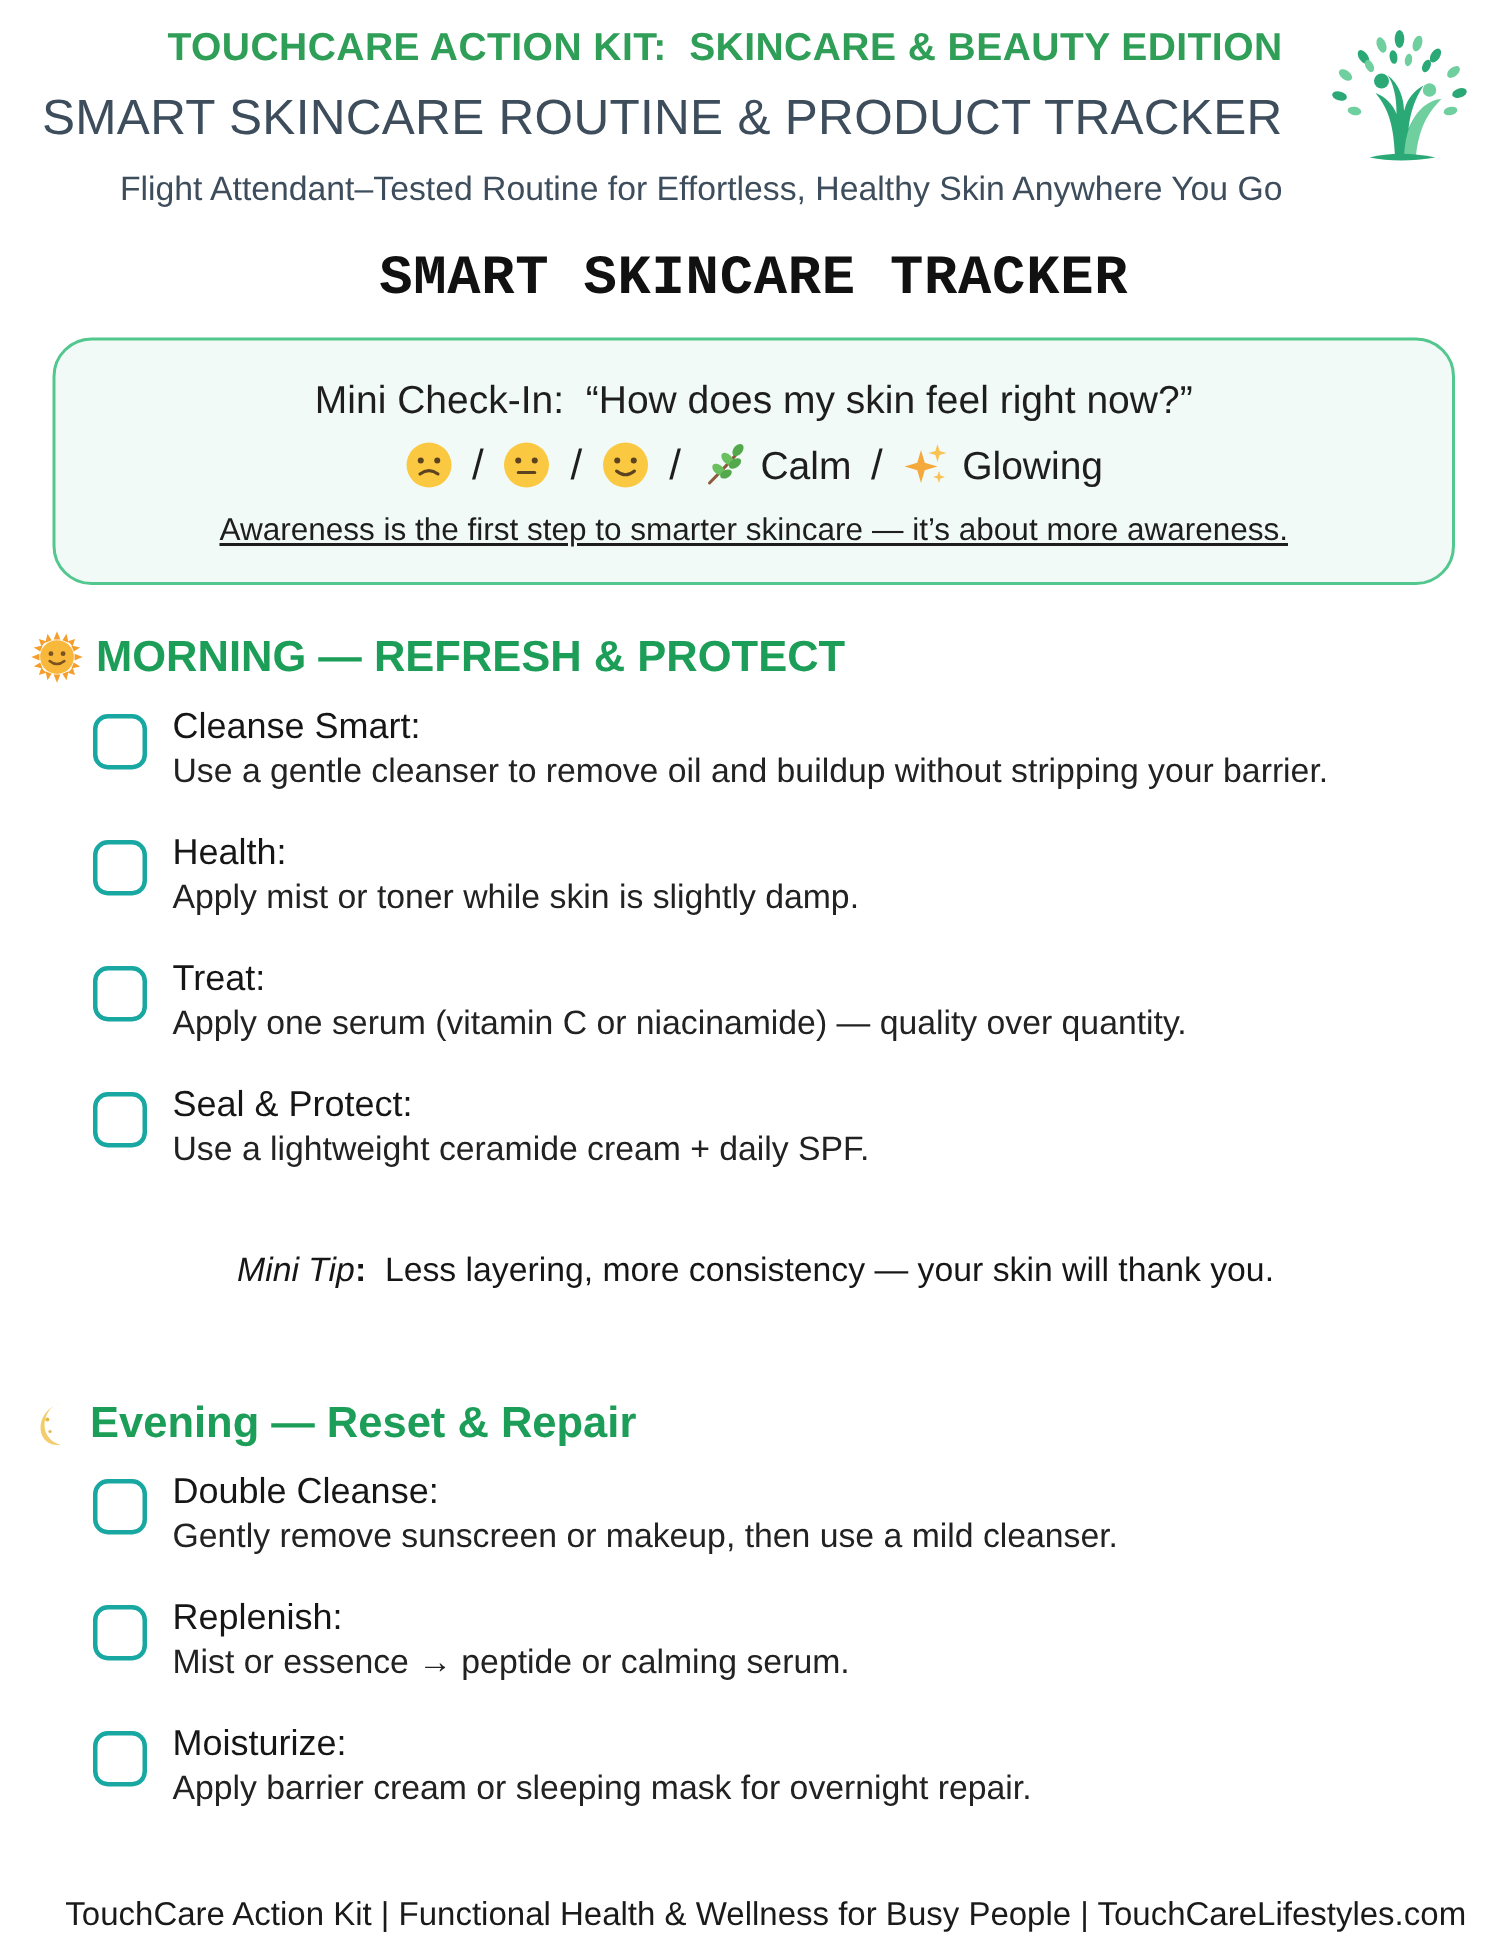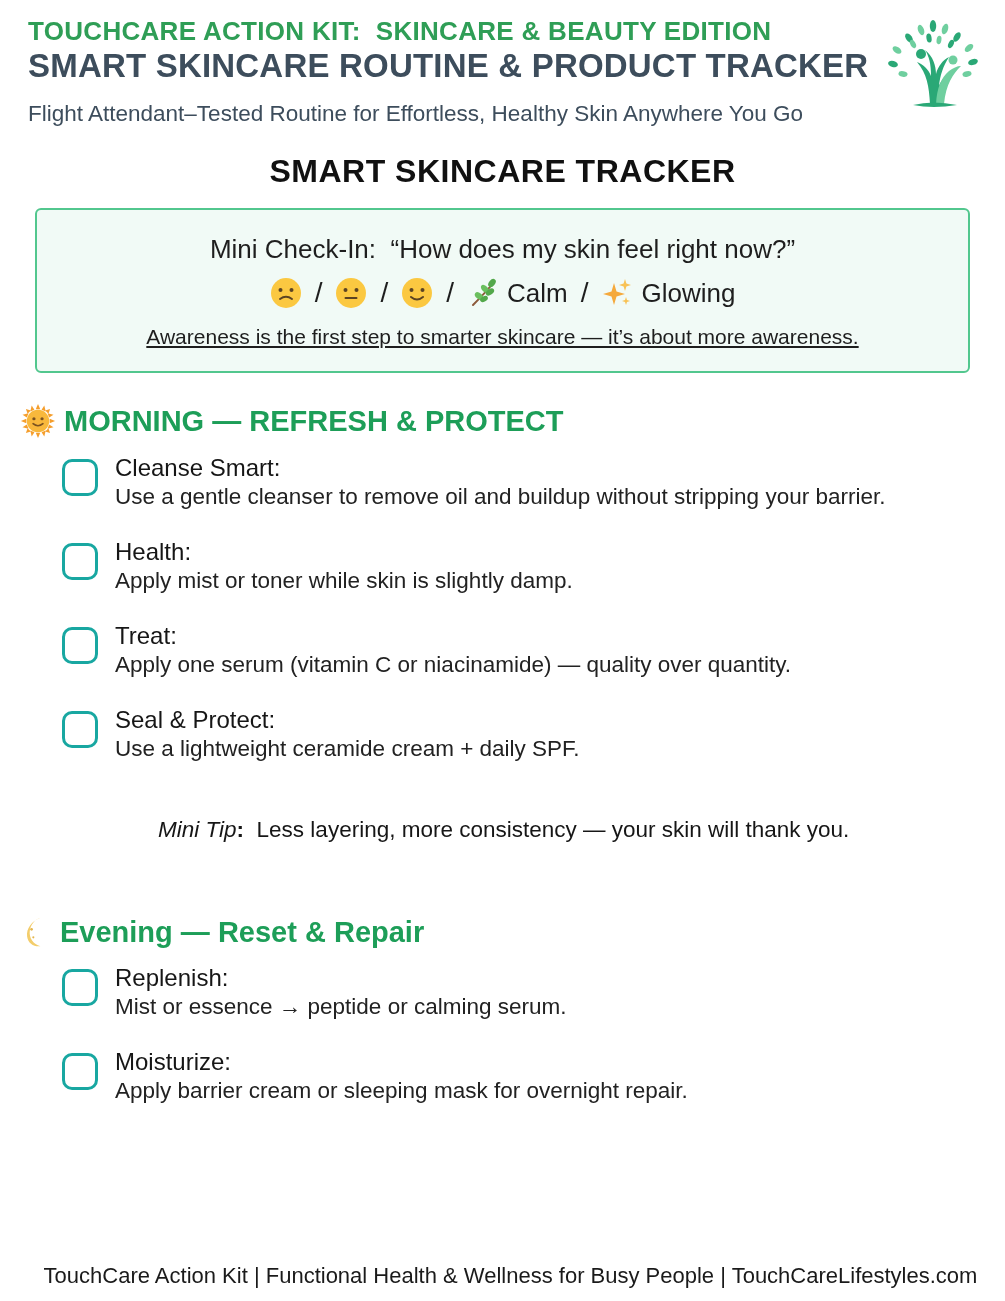"TOUCHCARE ACTION KIT: SKINCARE &" .header { text-align: none -> right }
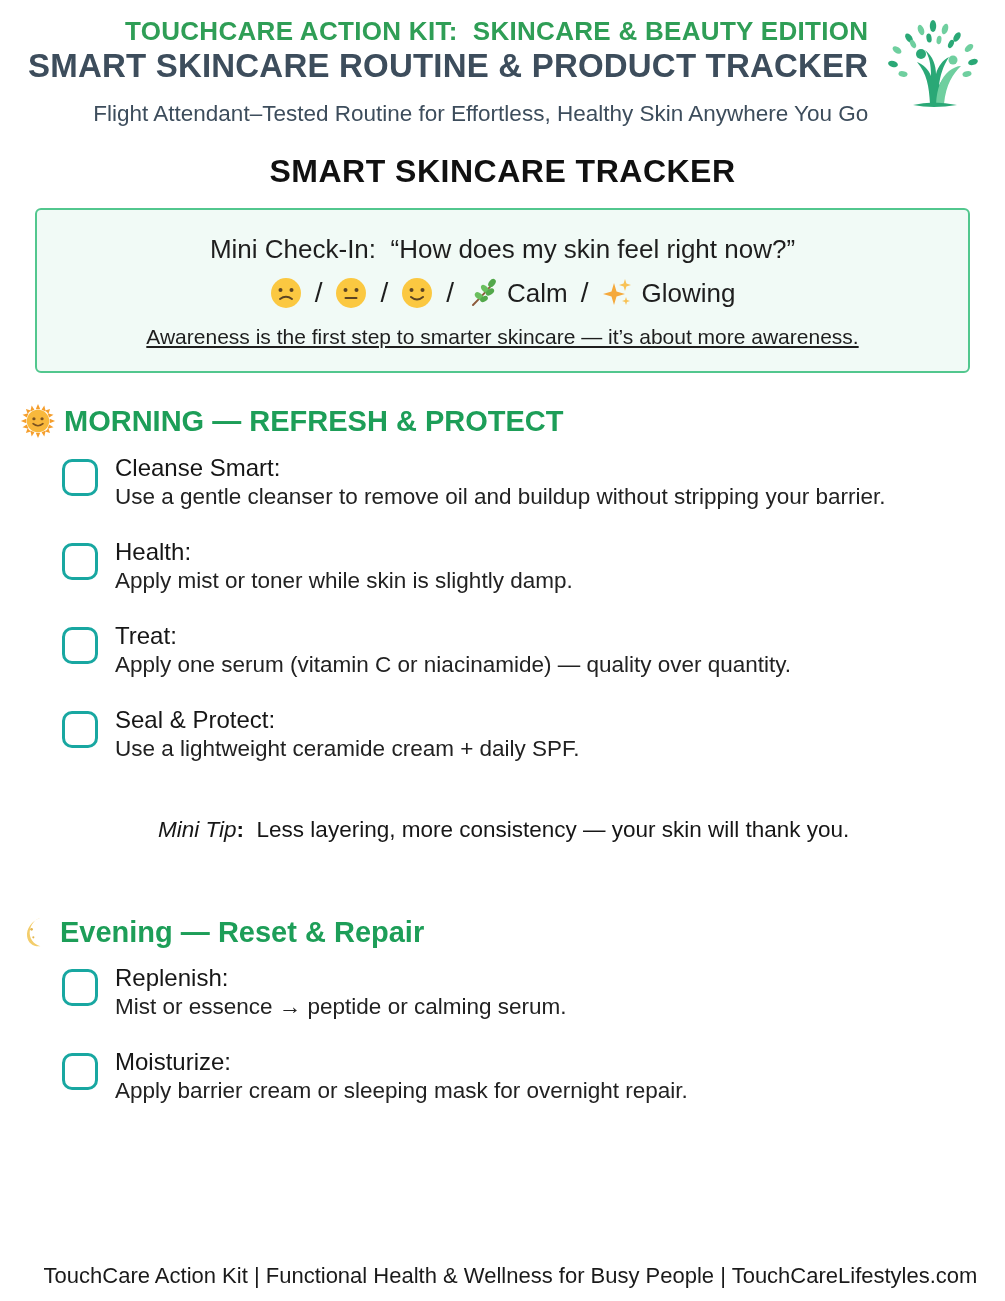"SMART SKINCARE ROUTINE & PRODUCT" .doc-title { font-weight: 700 -> 400; margin-top: 0 -> 12px }
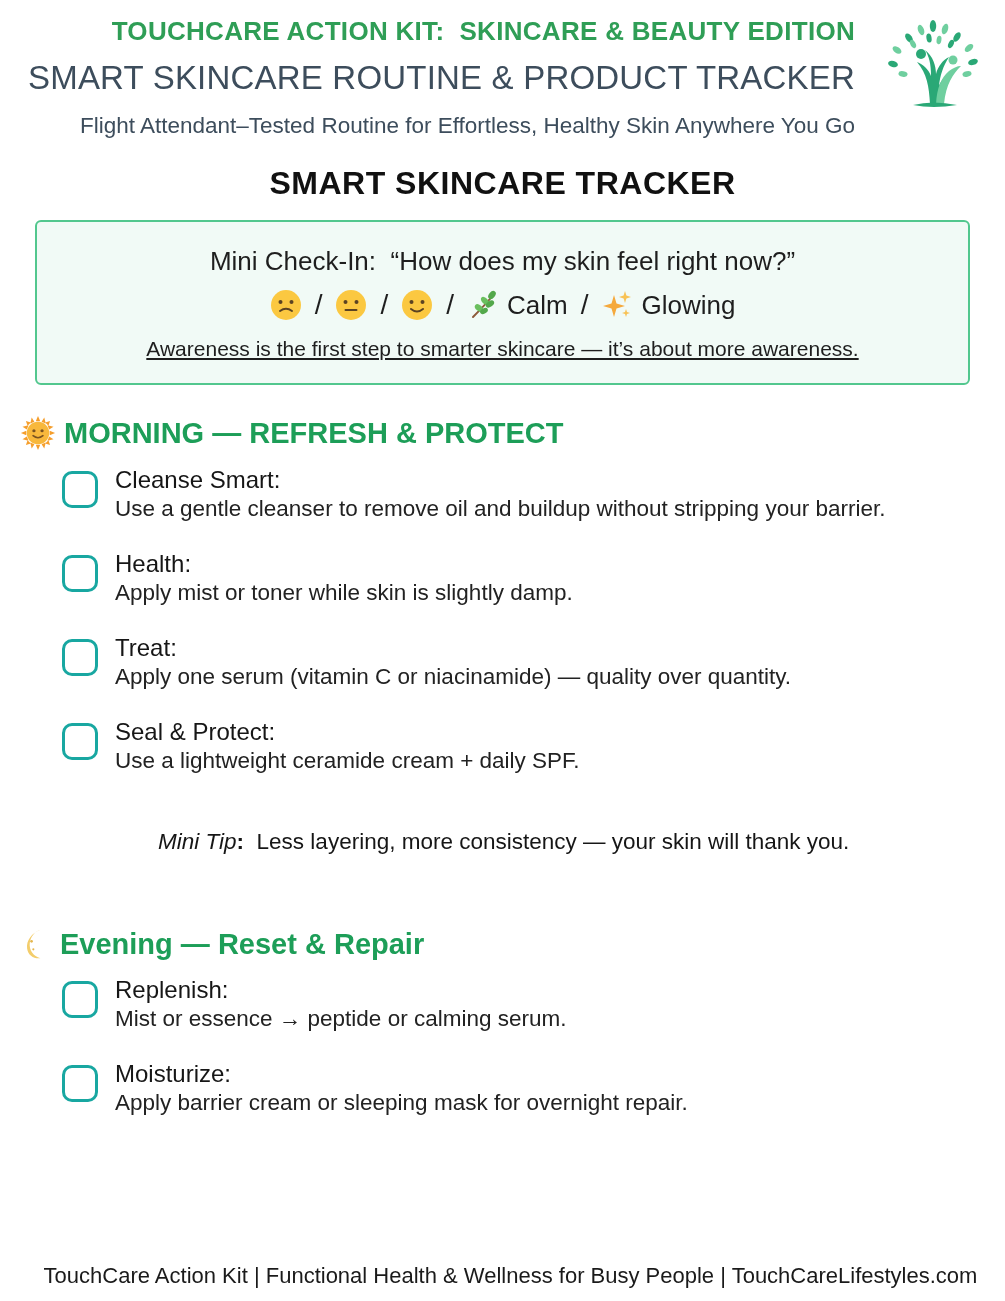"SMART SKINCARE TRACKER" .main-title { font-family: none -> Liberation Mono, monospace; font-size: 32px -> 37px }
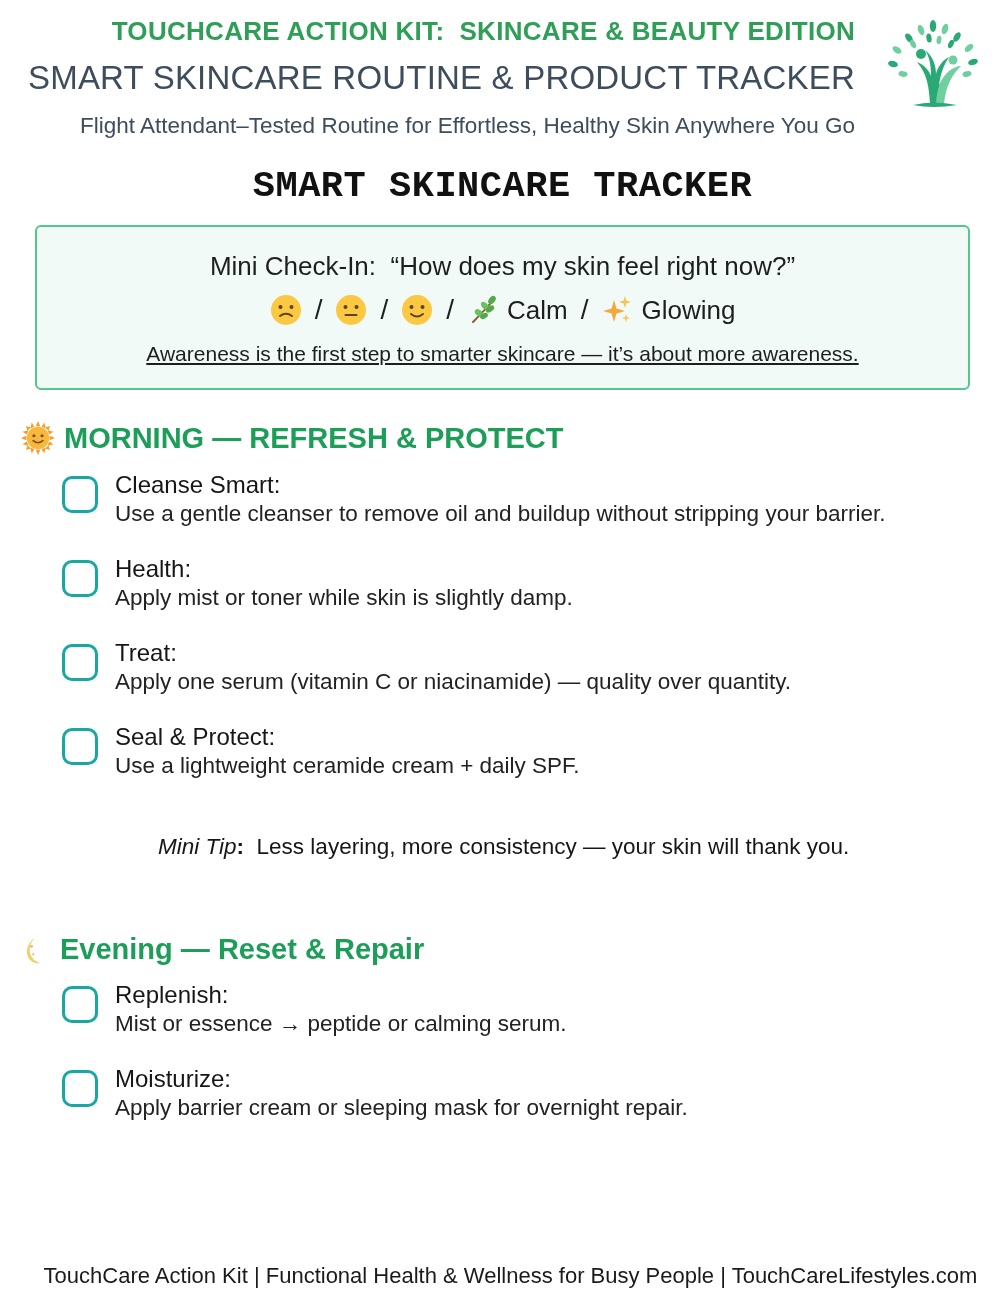"Mini Check-In: “How does my" .checkin-box { border-radius: 6px -> 26px }
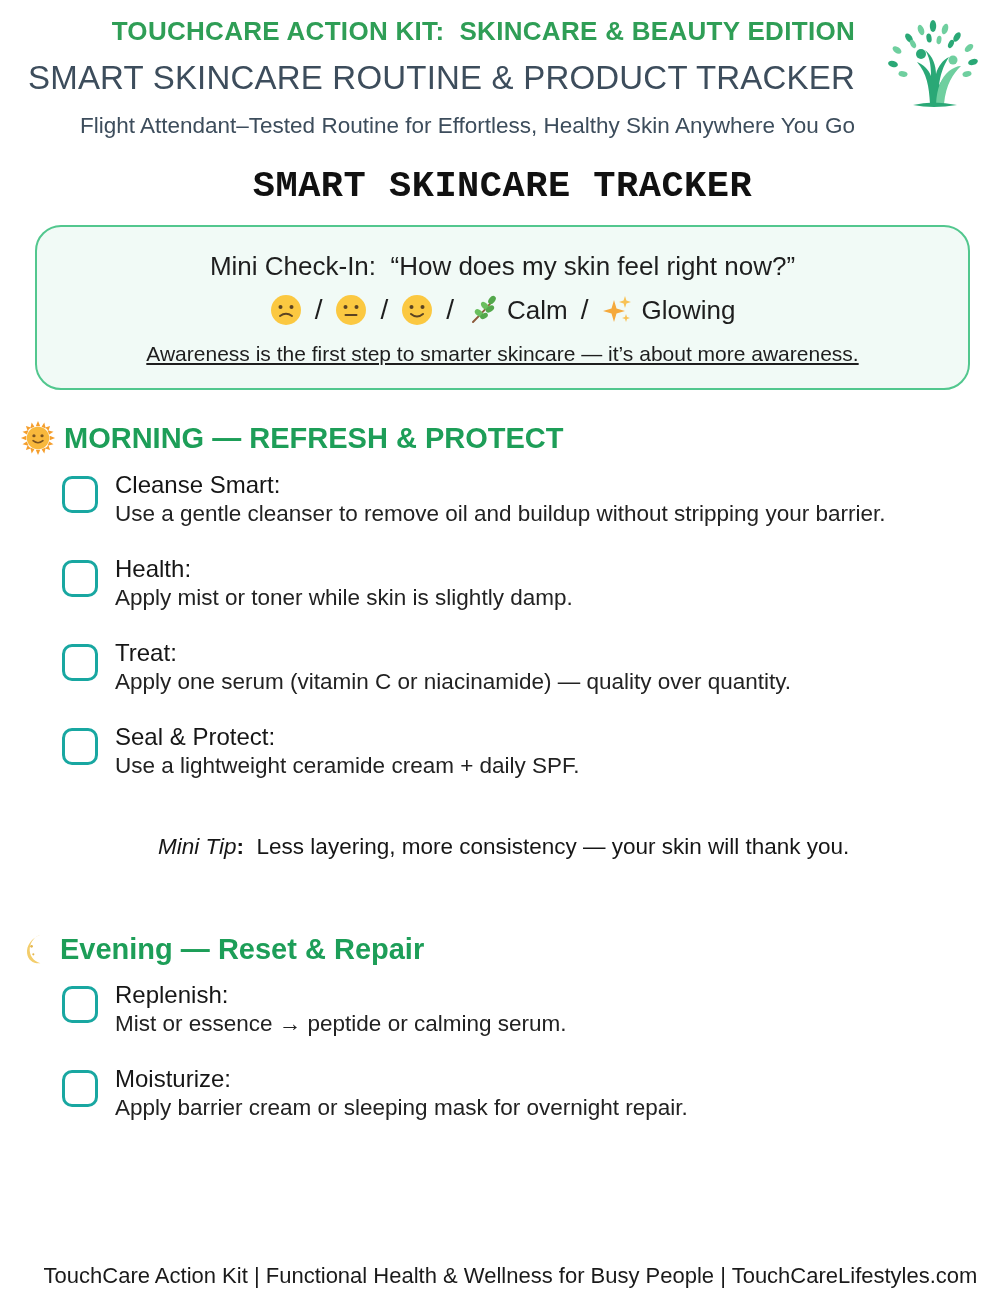"Double Cleanse:" div.item { html: none -> <div> <div></div> <div> <div>Double Cleanse:</div> <div>Gently remove sunscreen or makeup, then use a mild cleanser.</div> </div> </div> }
